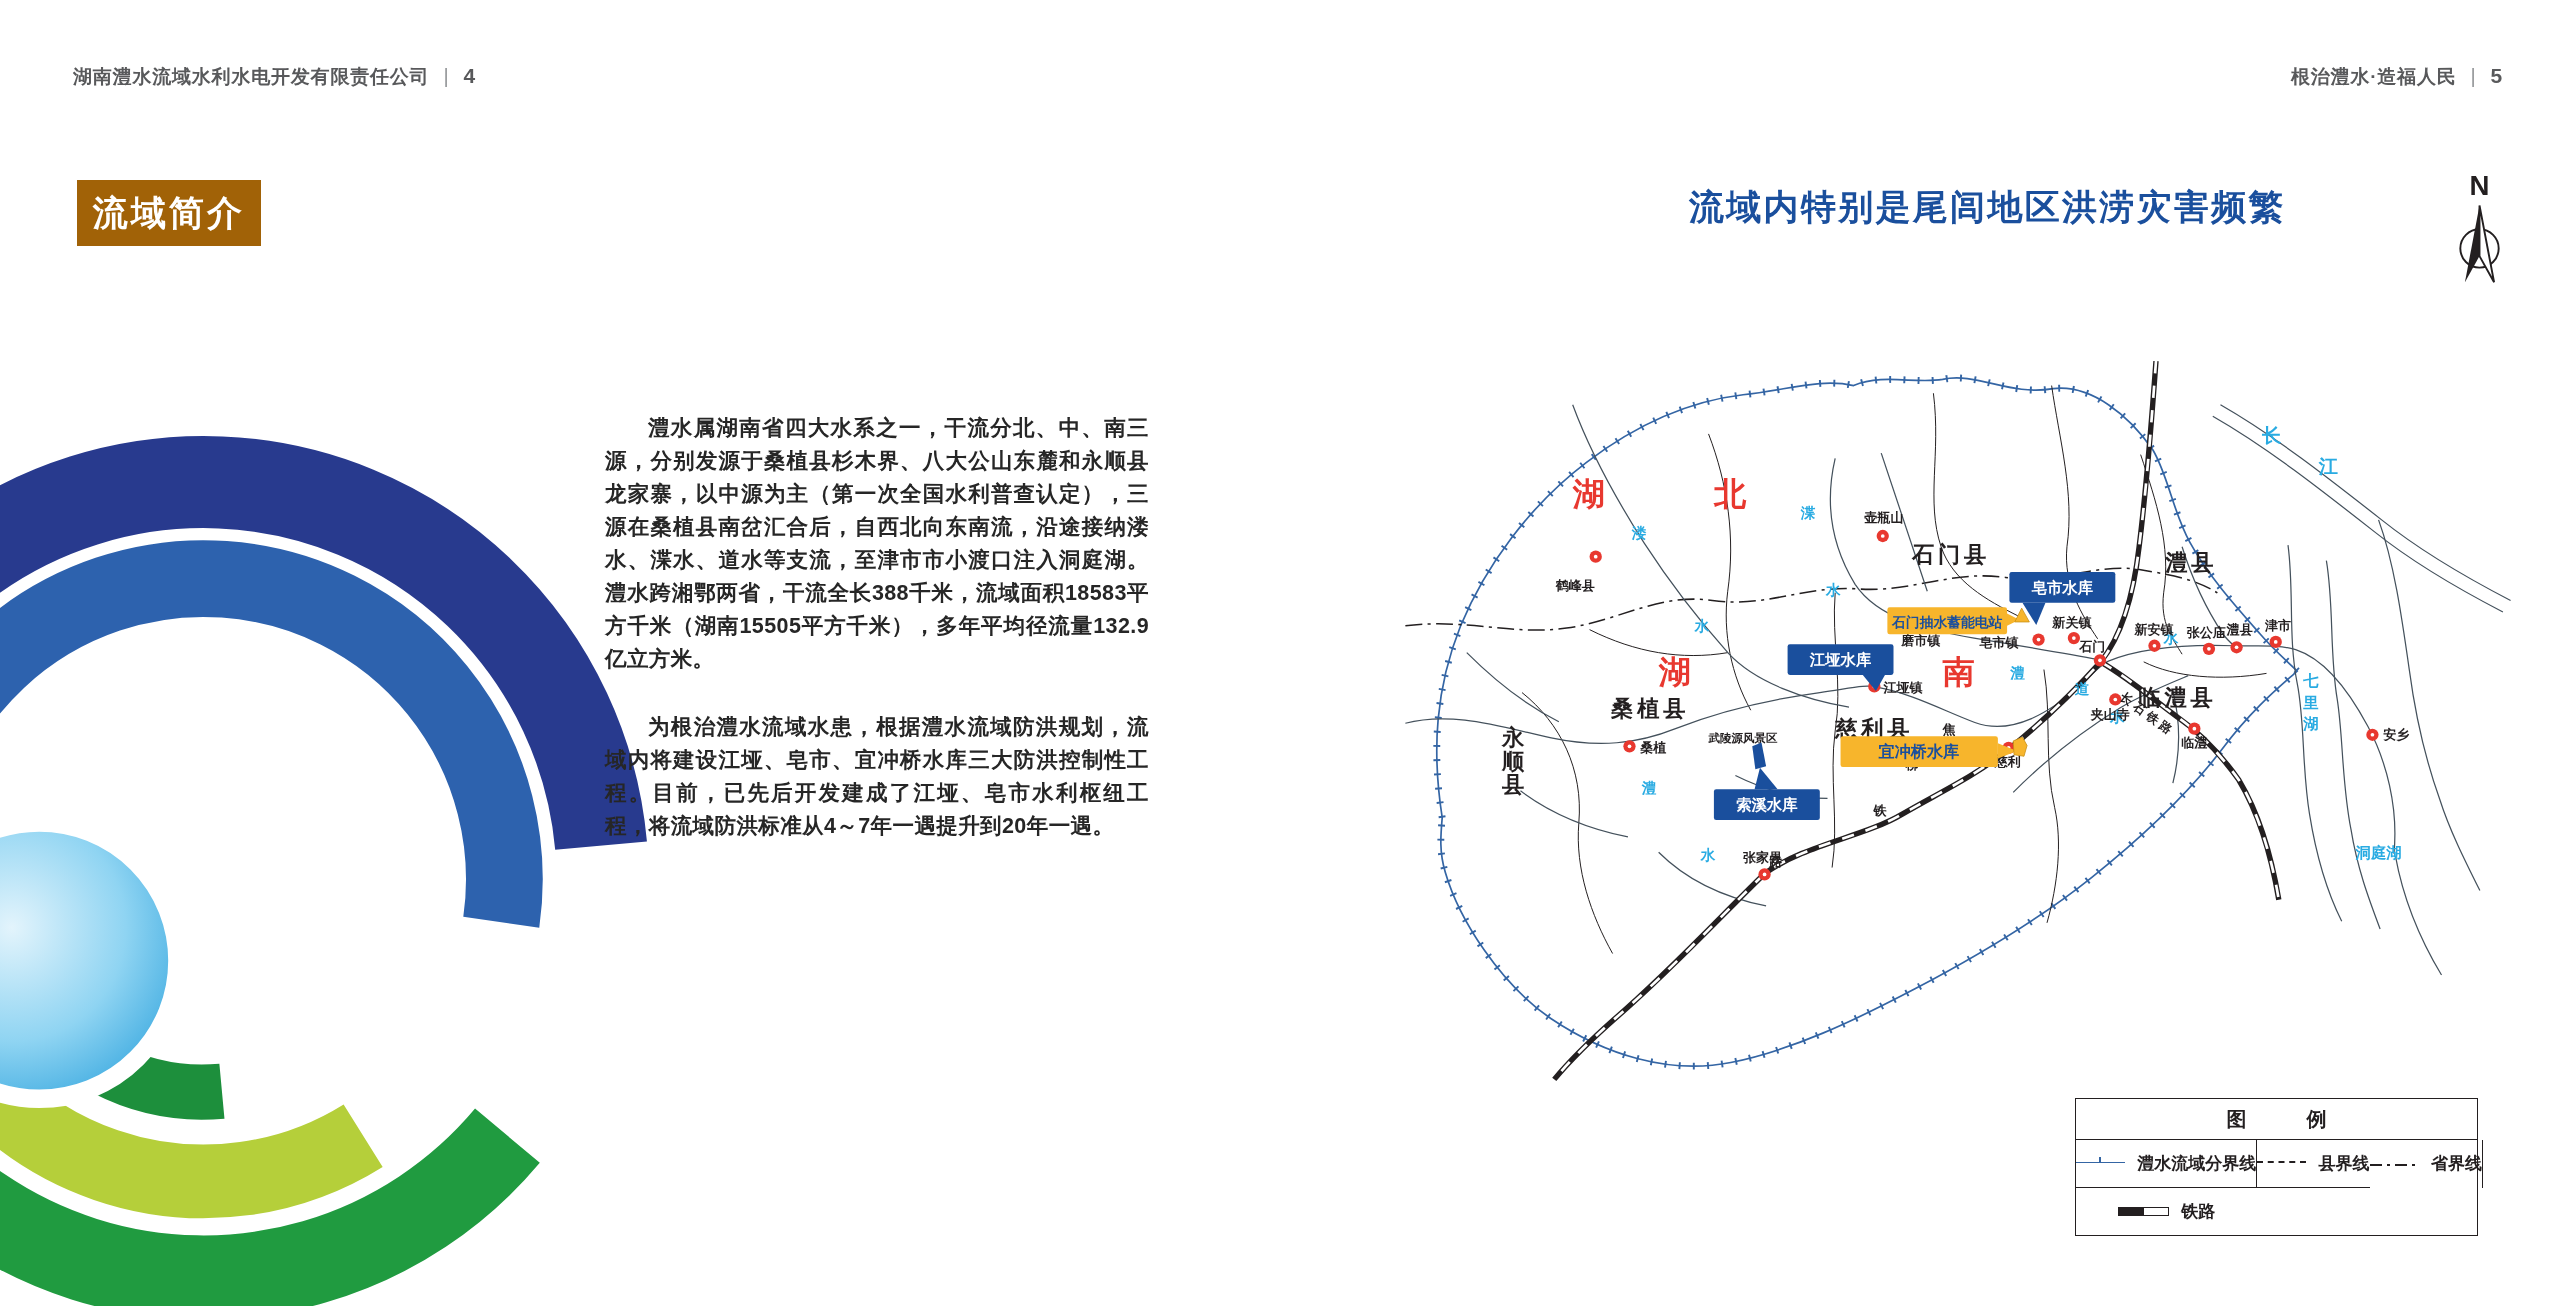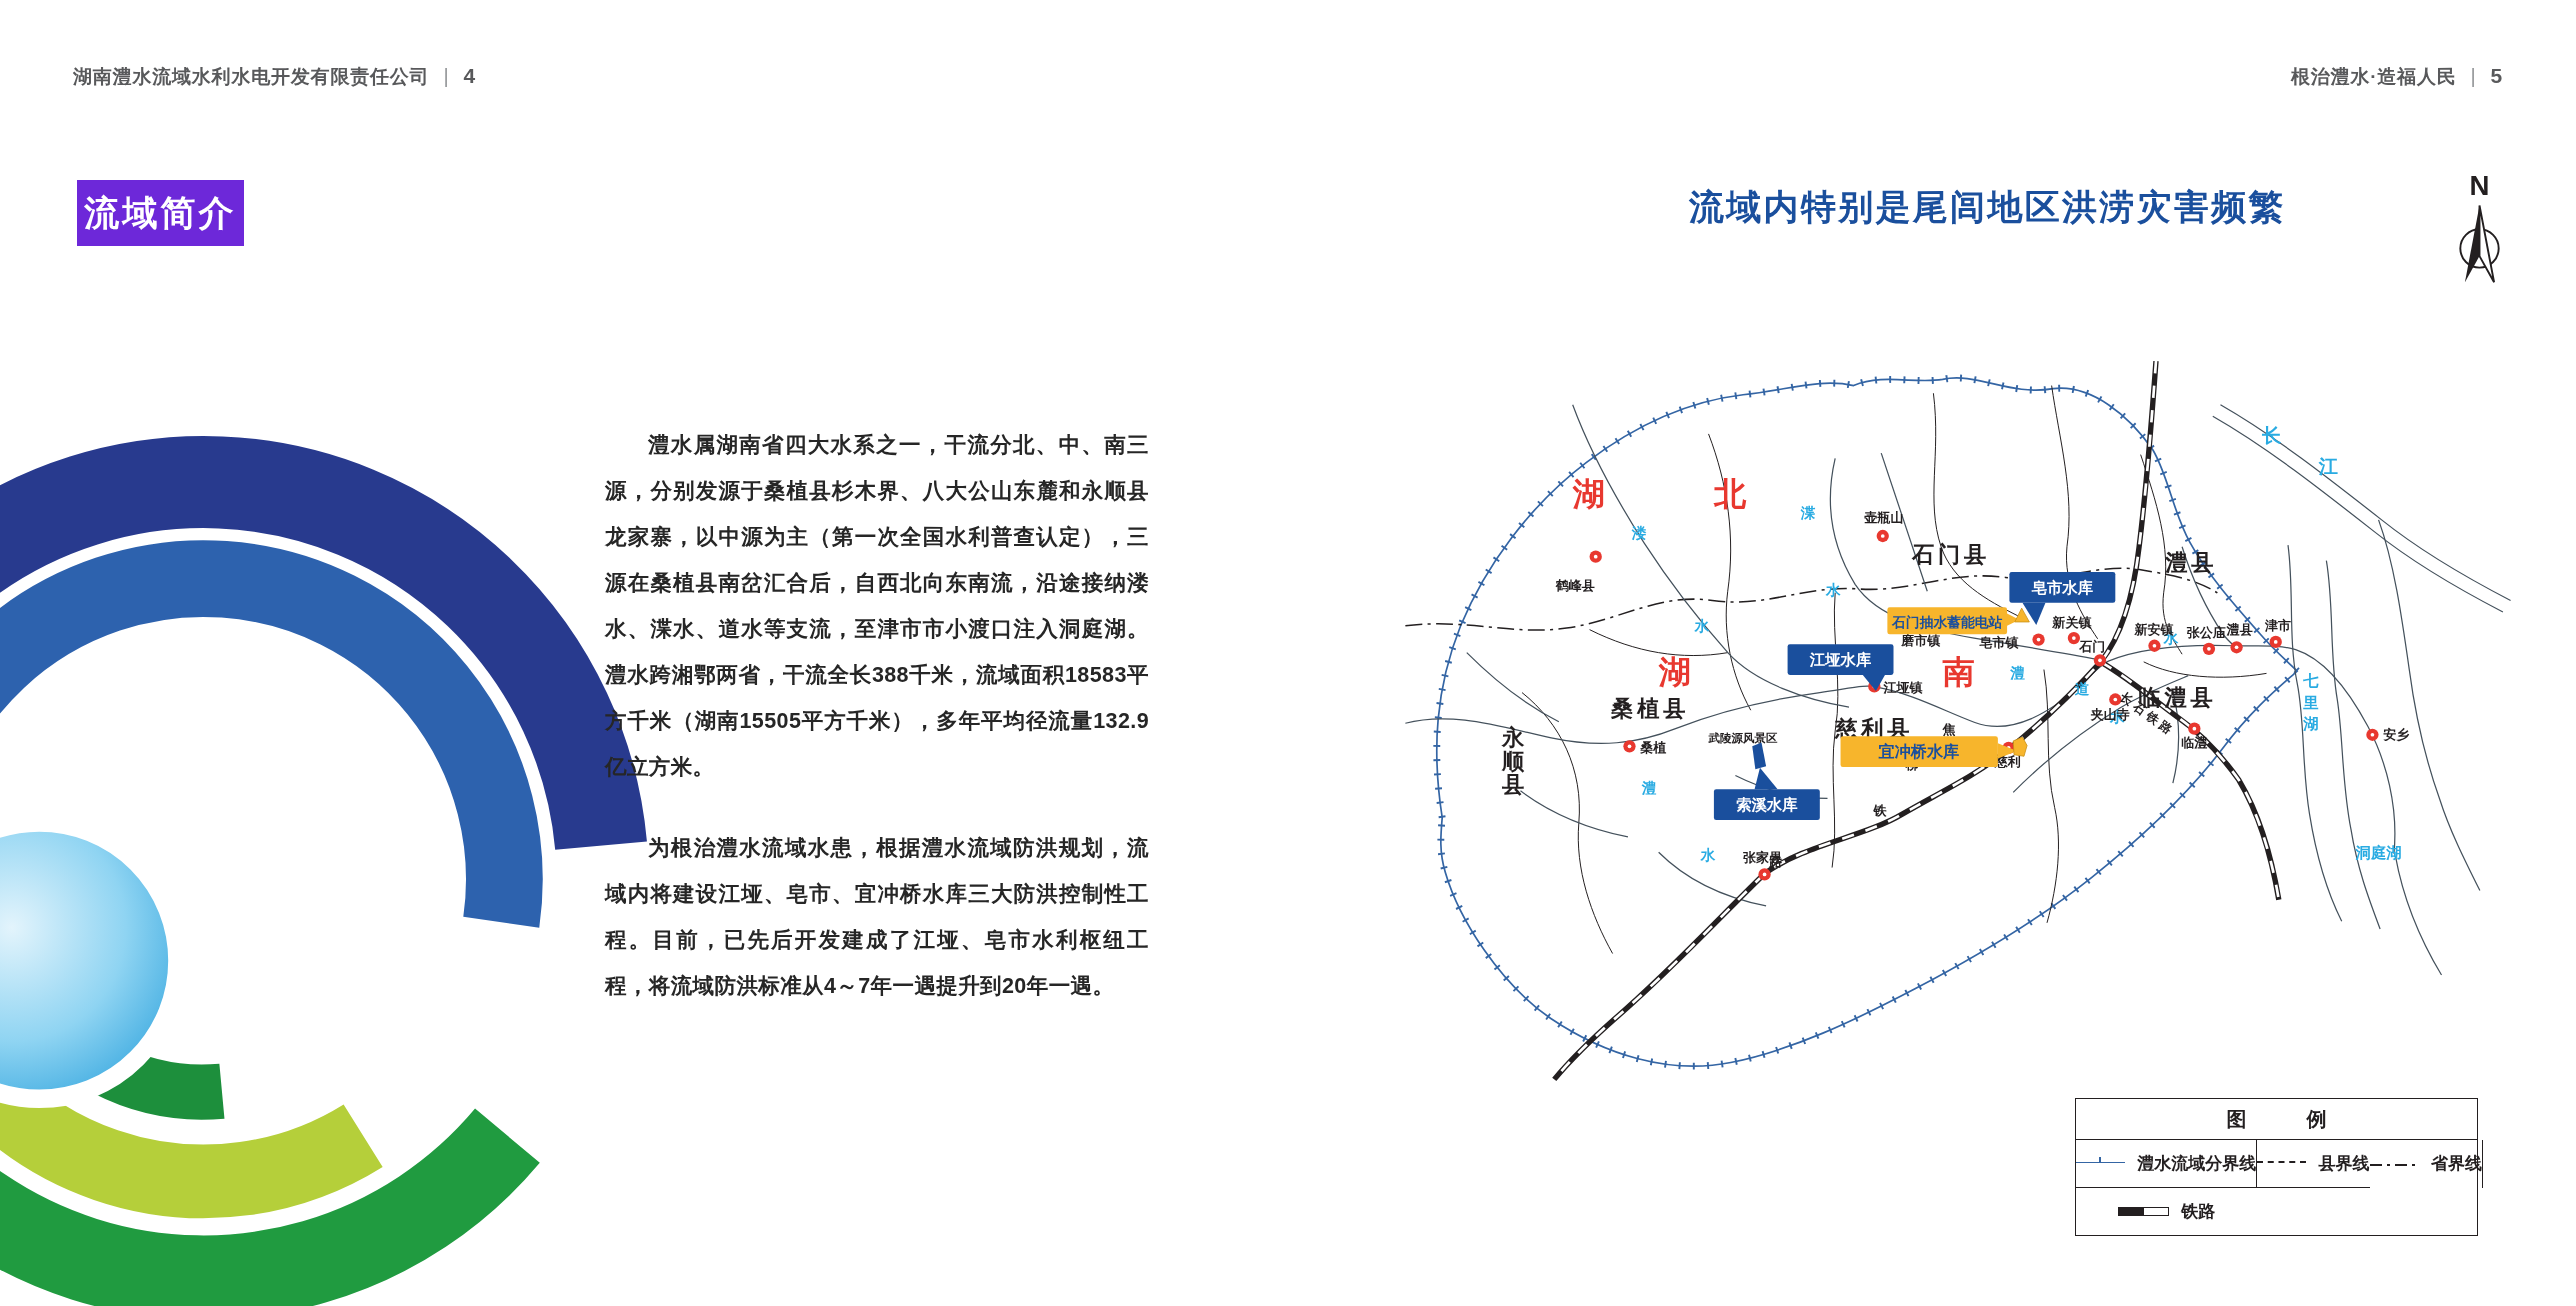"流域简介" .badge { background: #6d28d9 -> #a16207; width: 167px -> 184px }
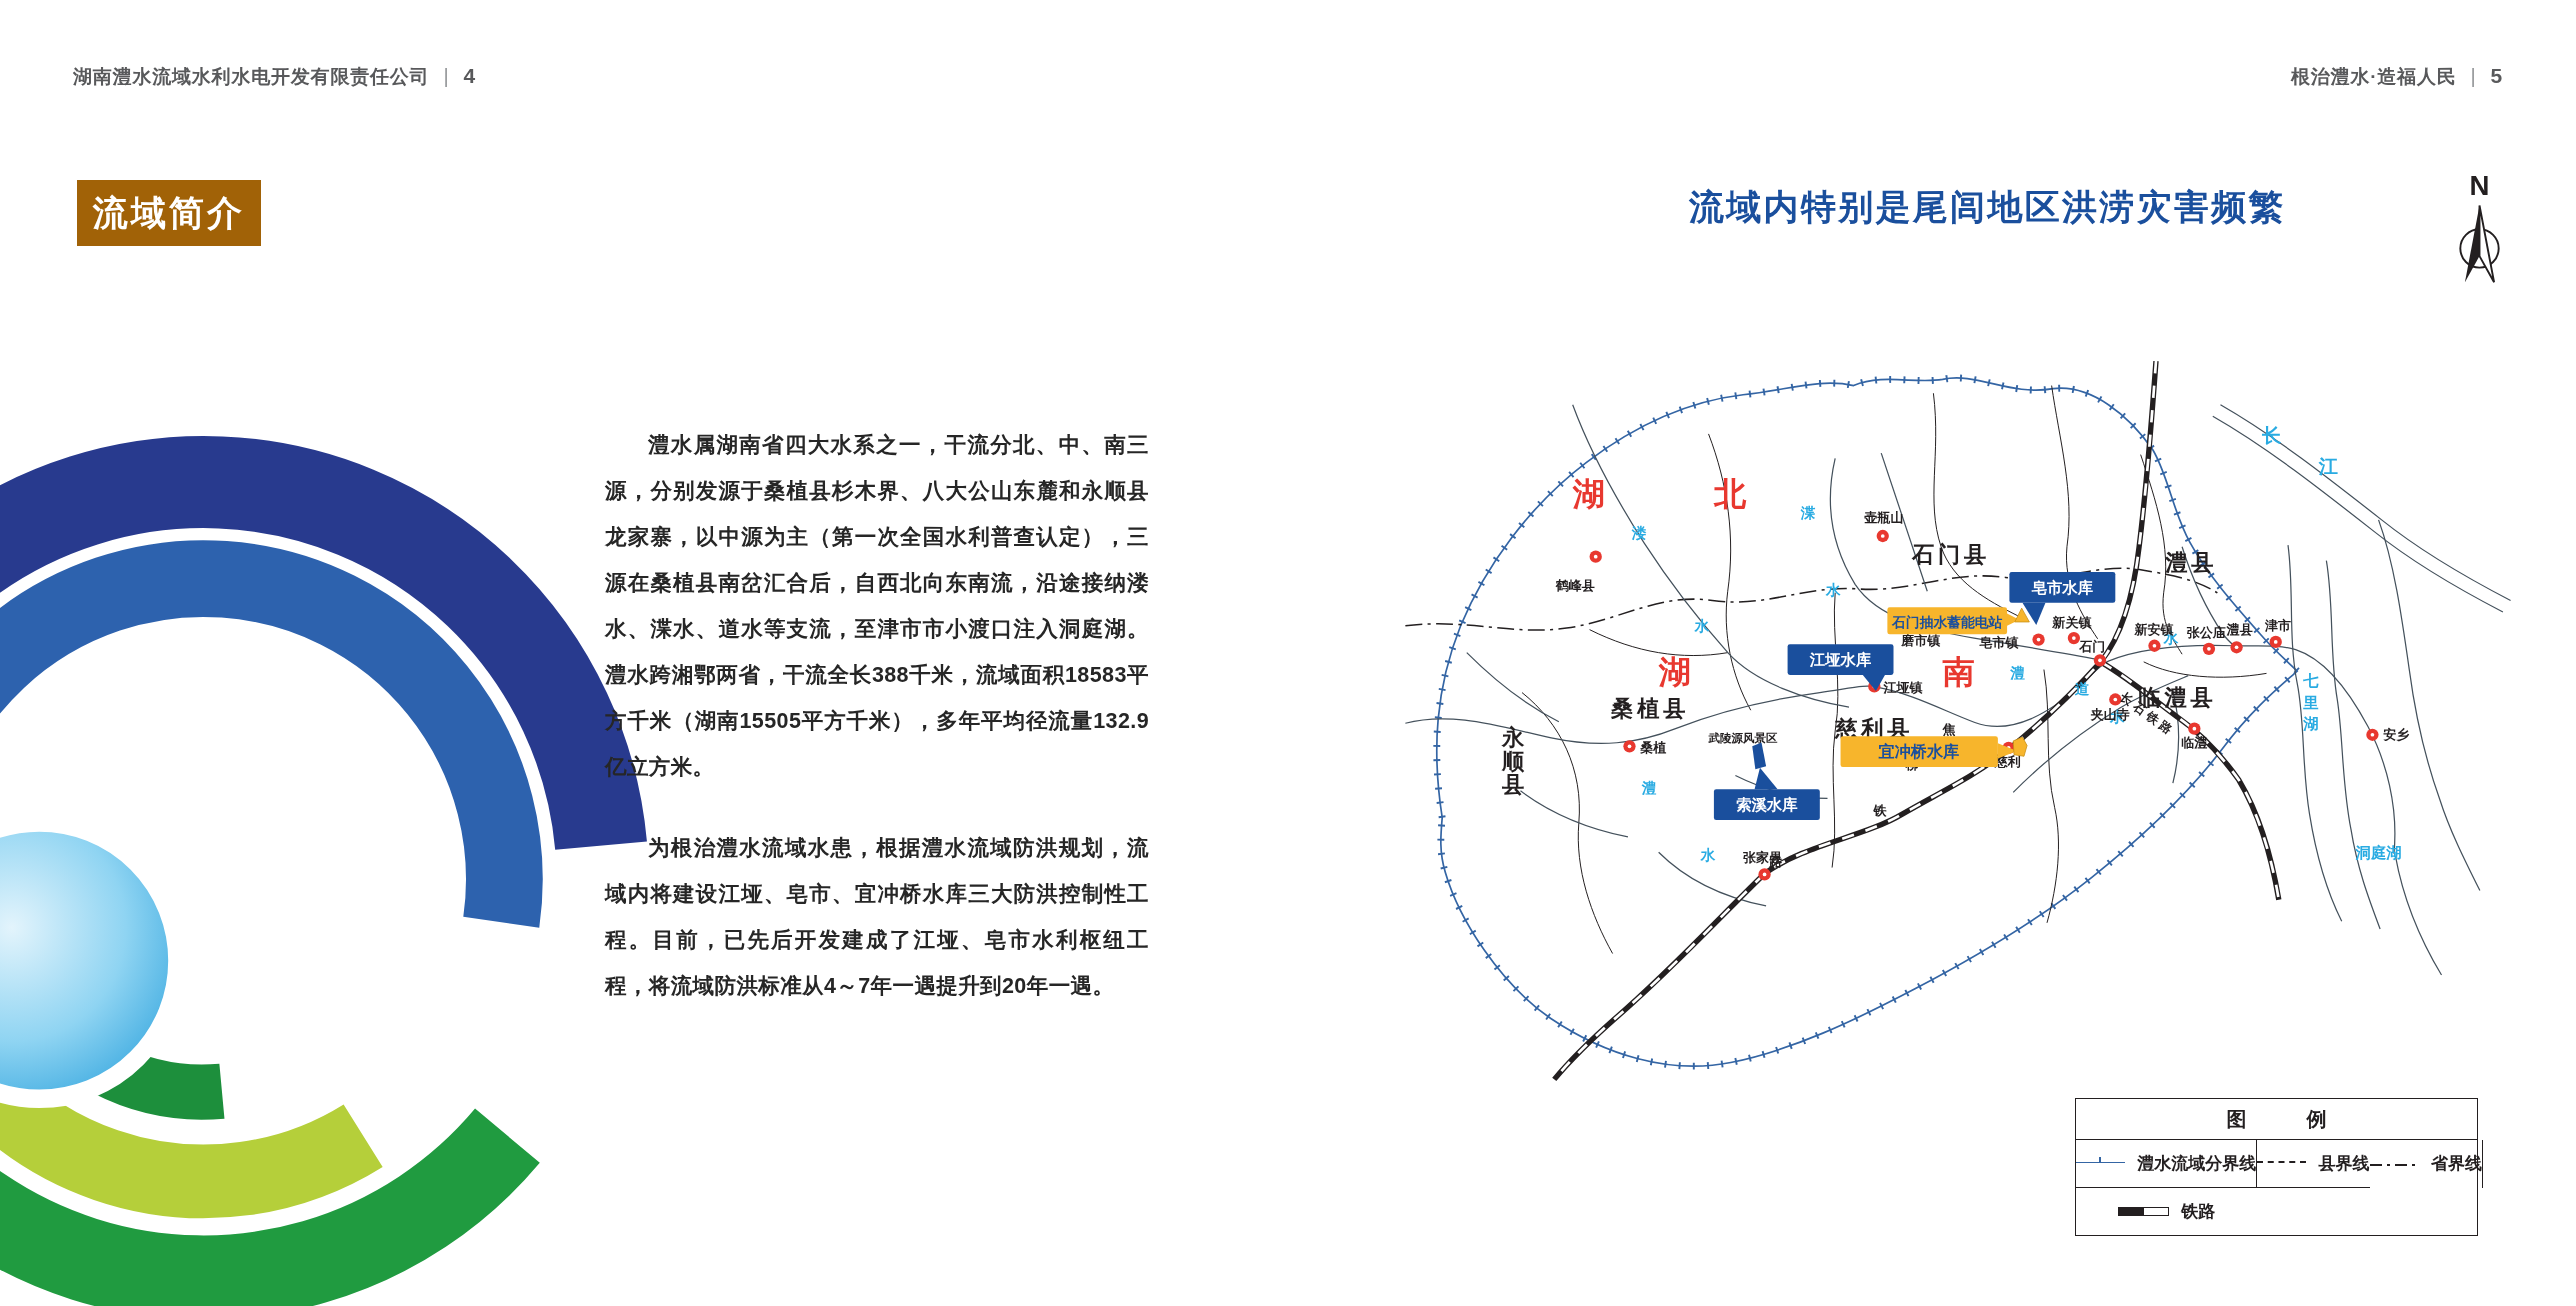"澧水属湖南省四大水系之一，干流分北、中、南三源，分别发源于桑植县杉木界、八大公山" .bodytext { line-height: 46px -> 33px; top: 422px -> 412px }
